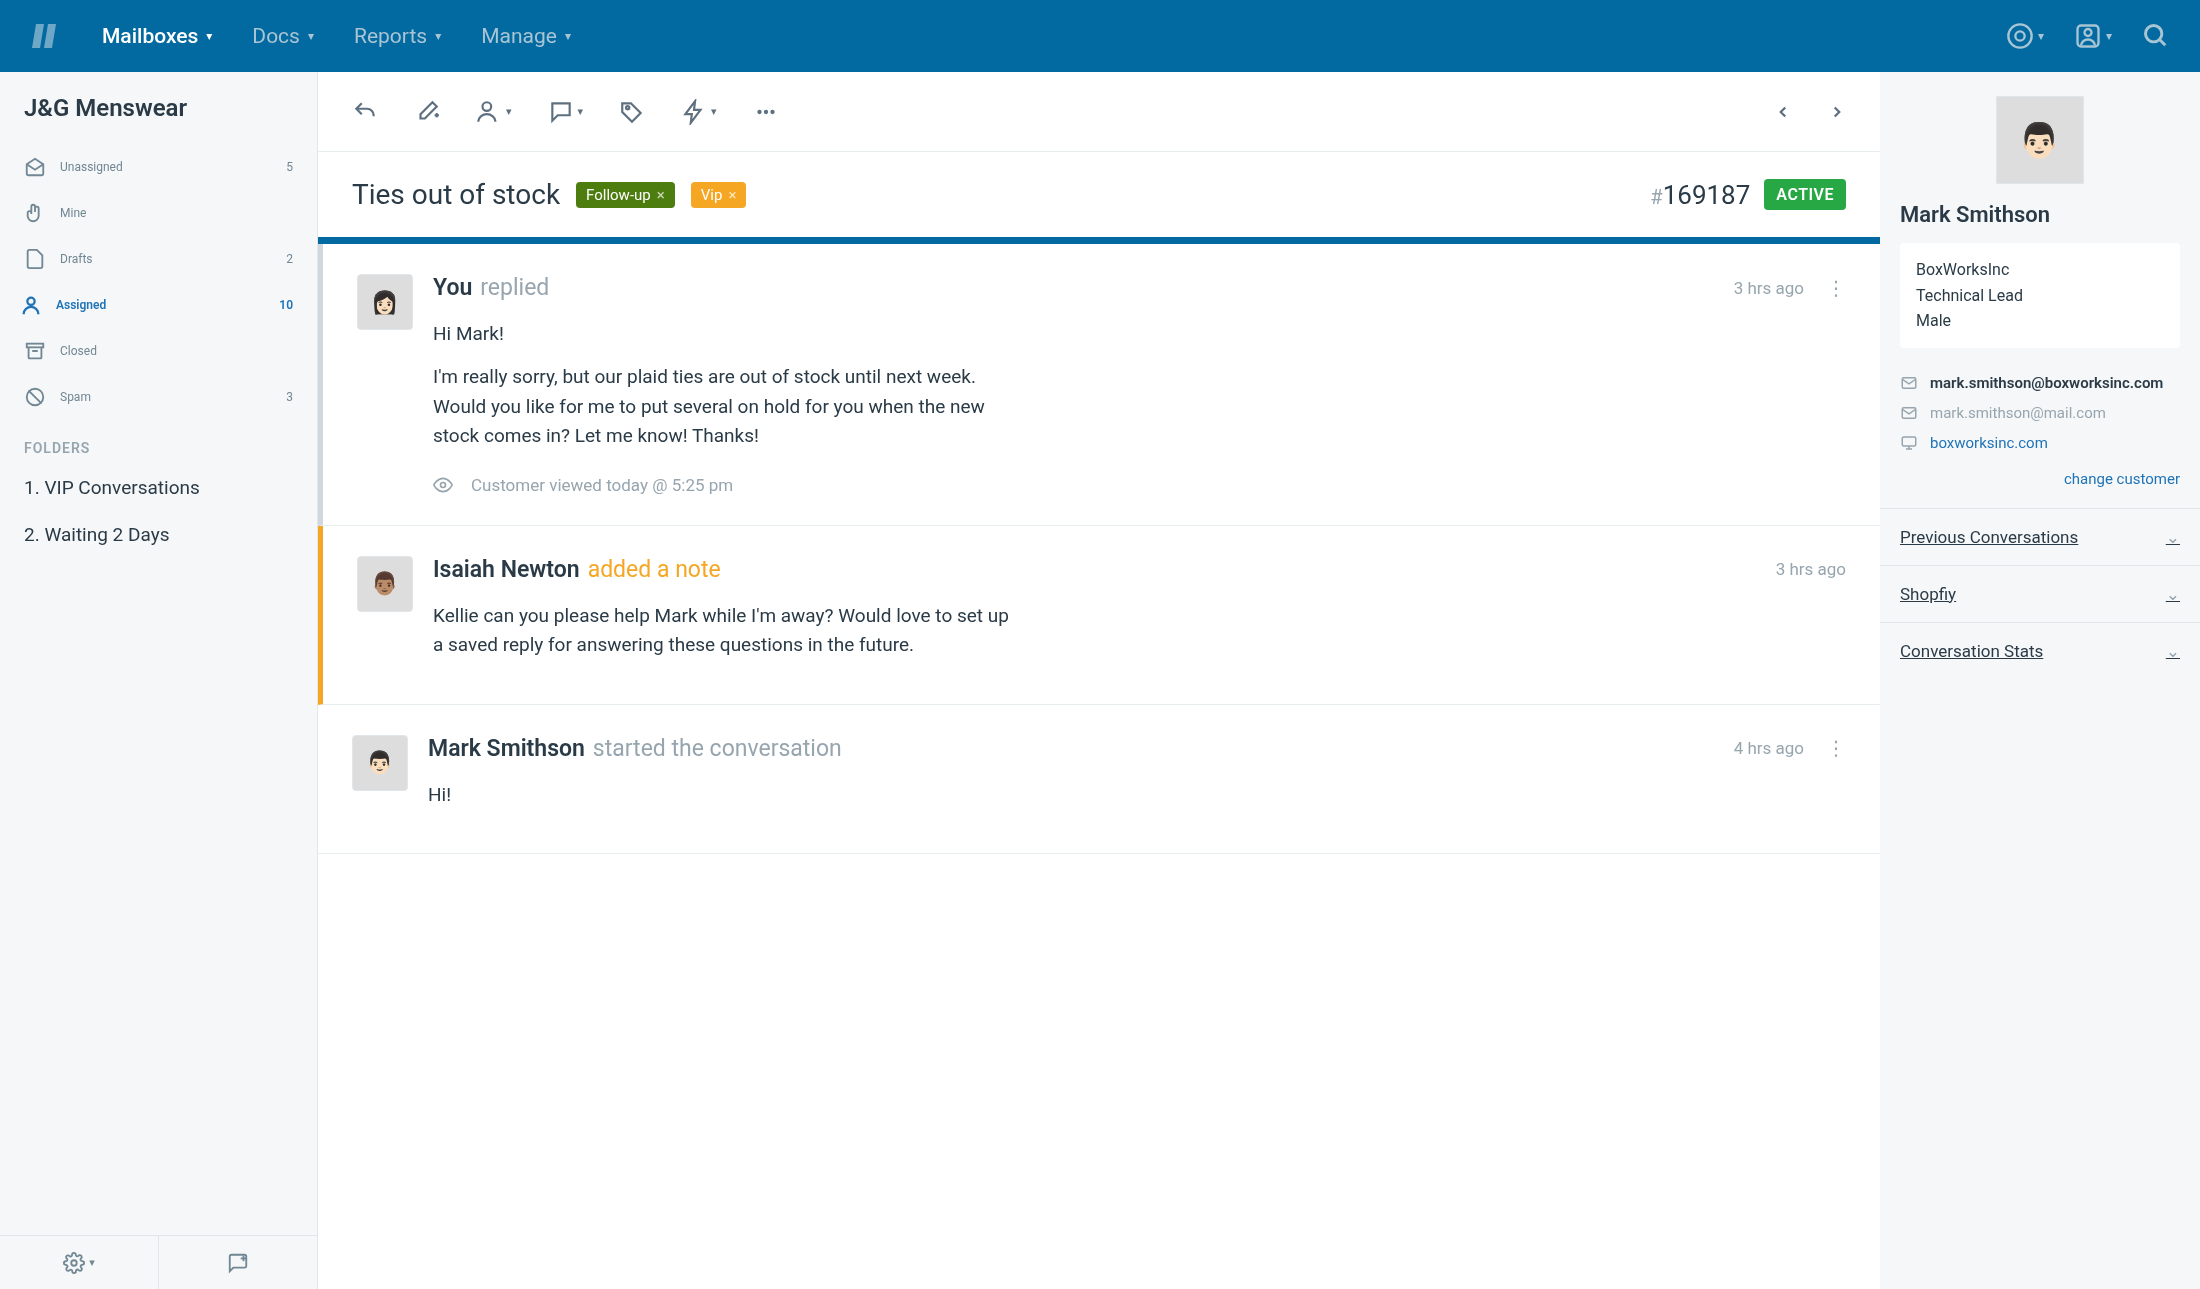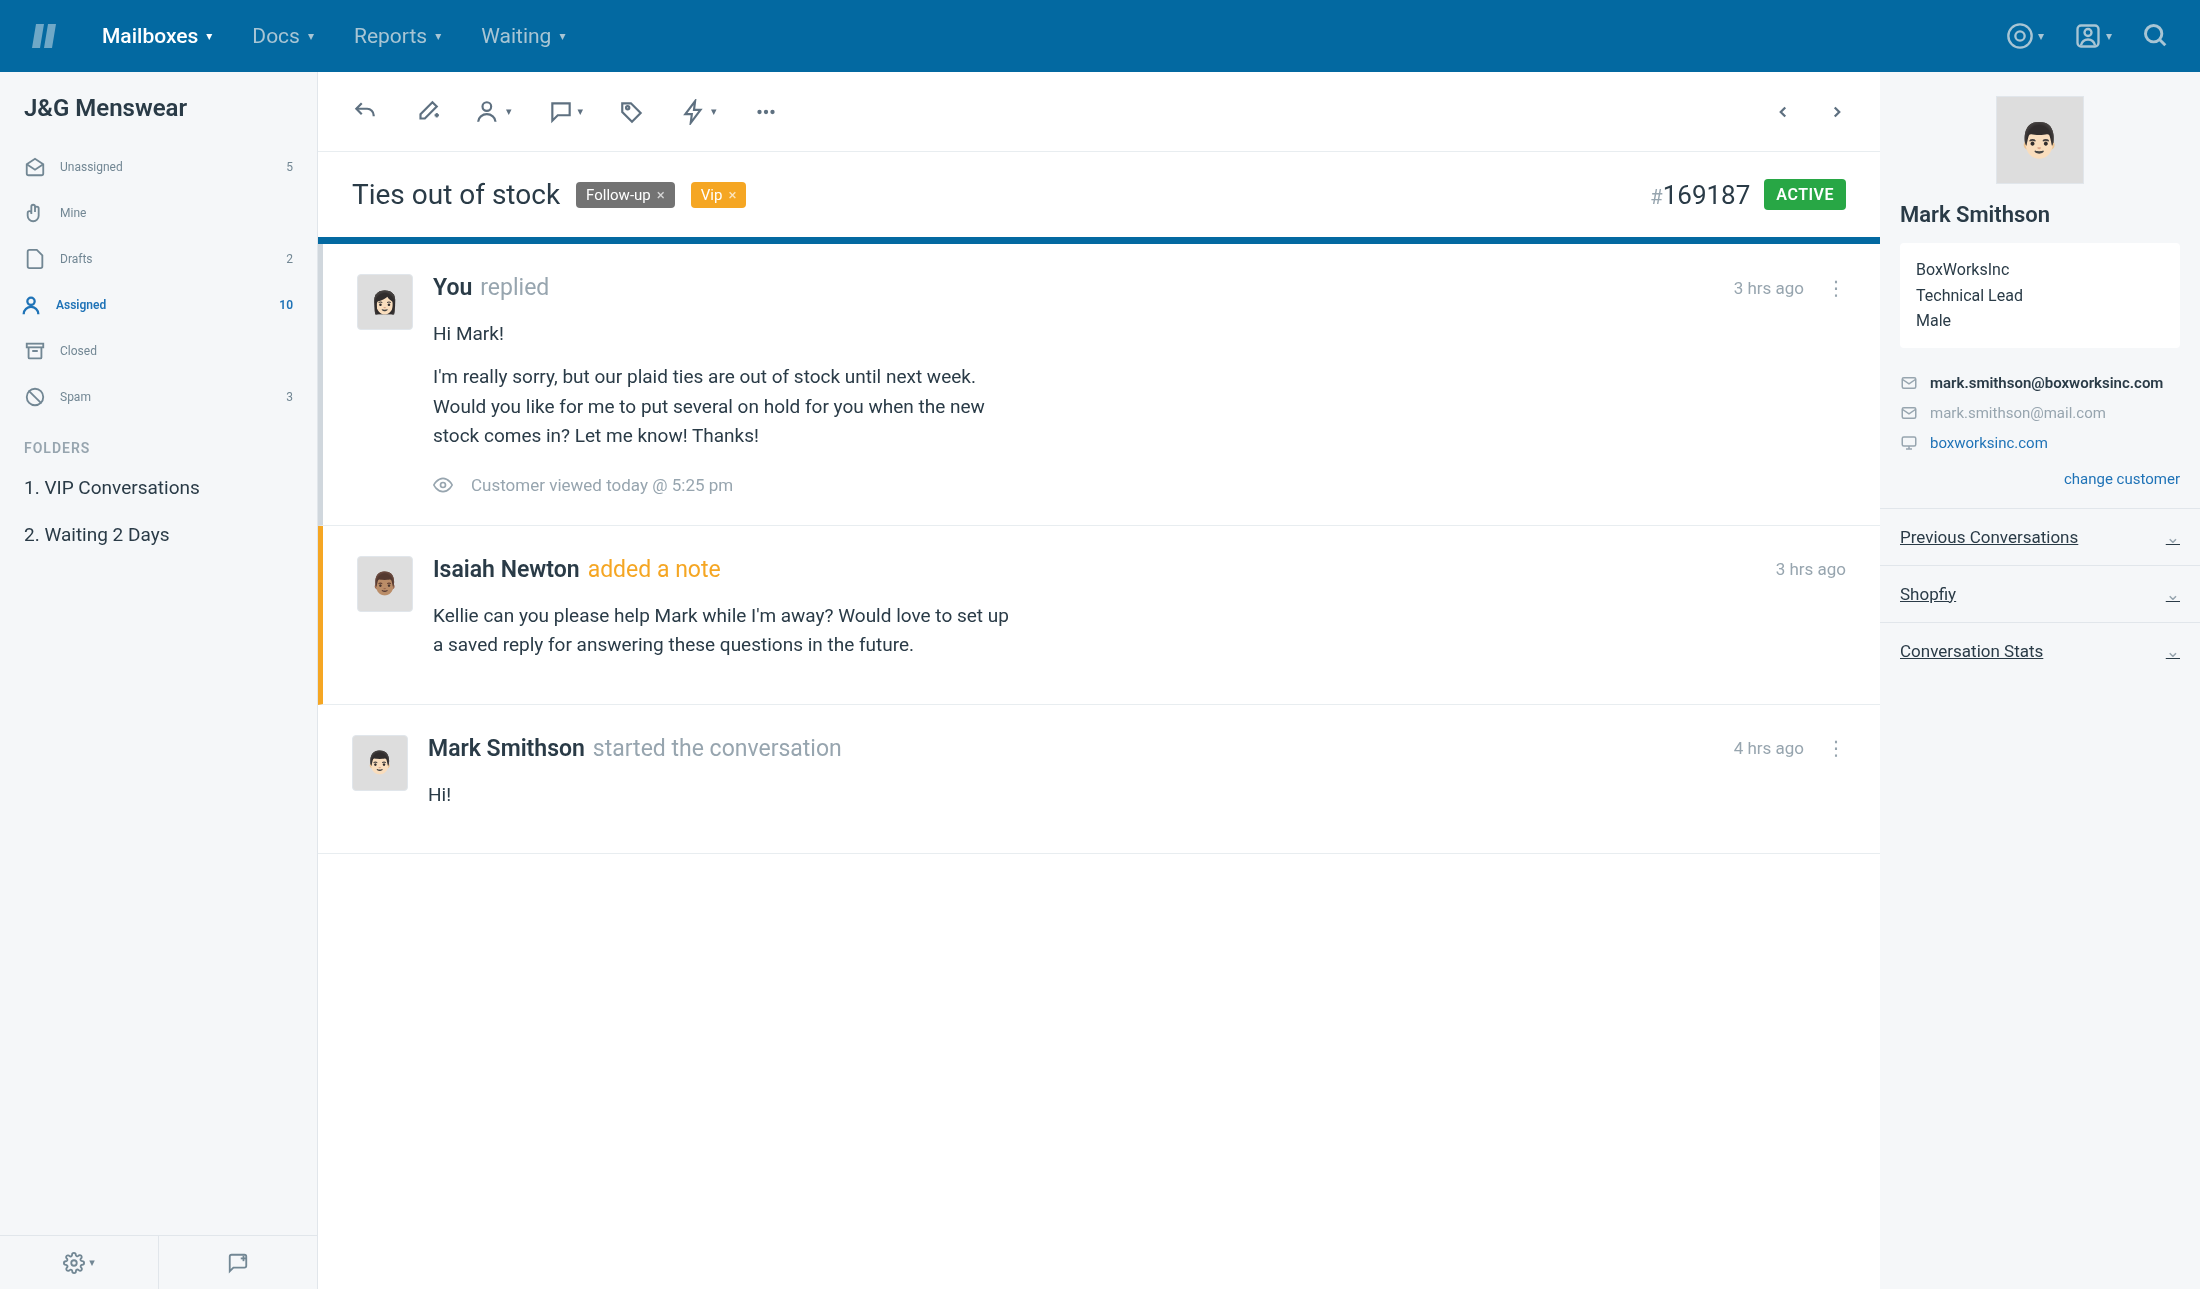"Waiting" span { text: Waiting -> Manage }
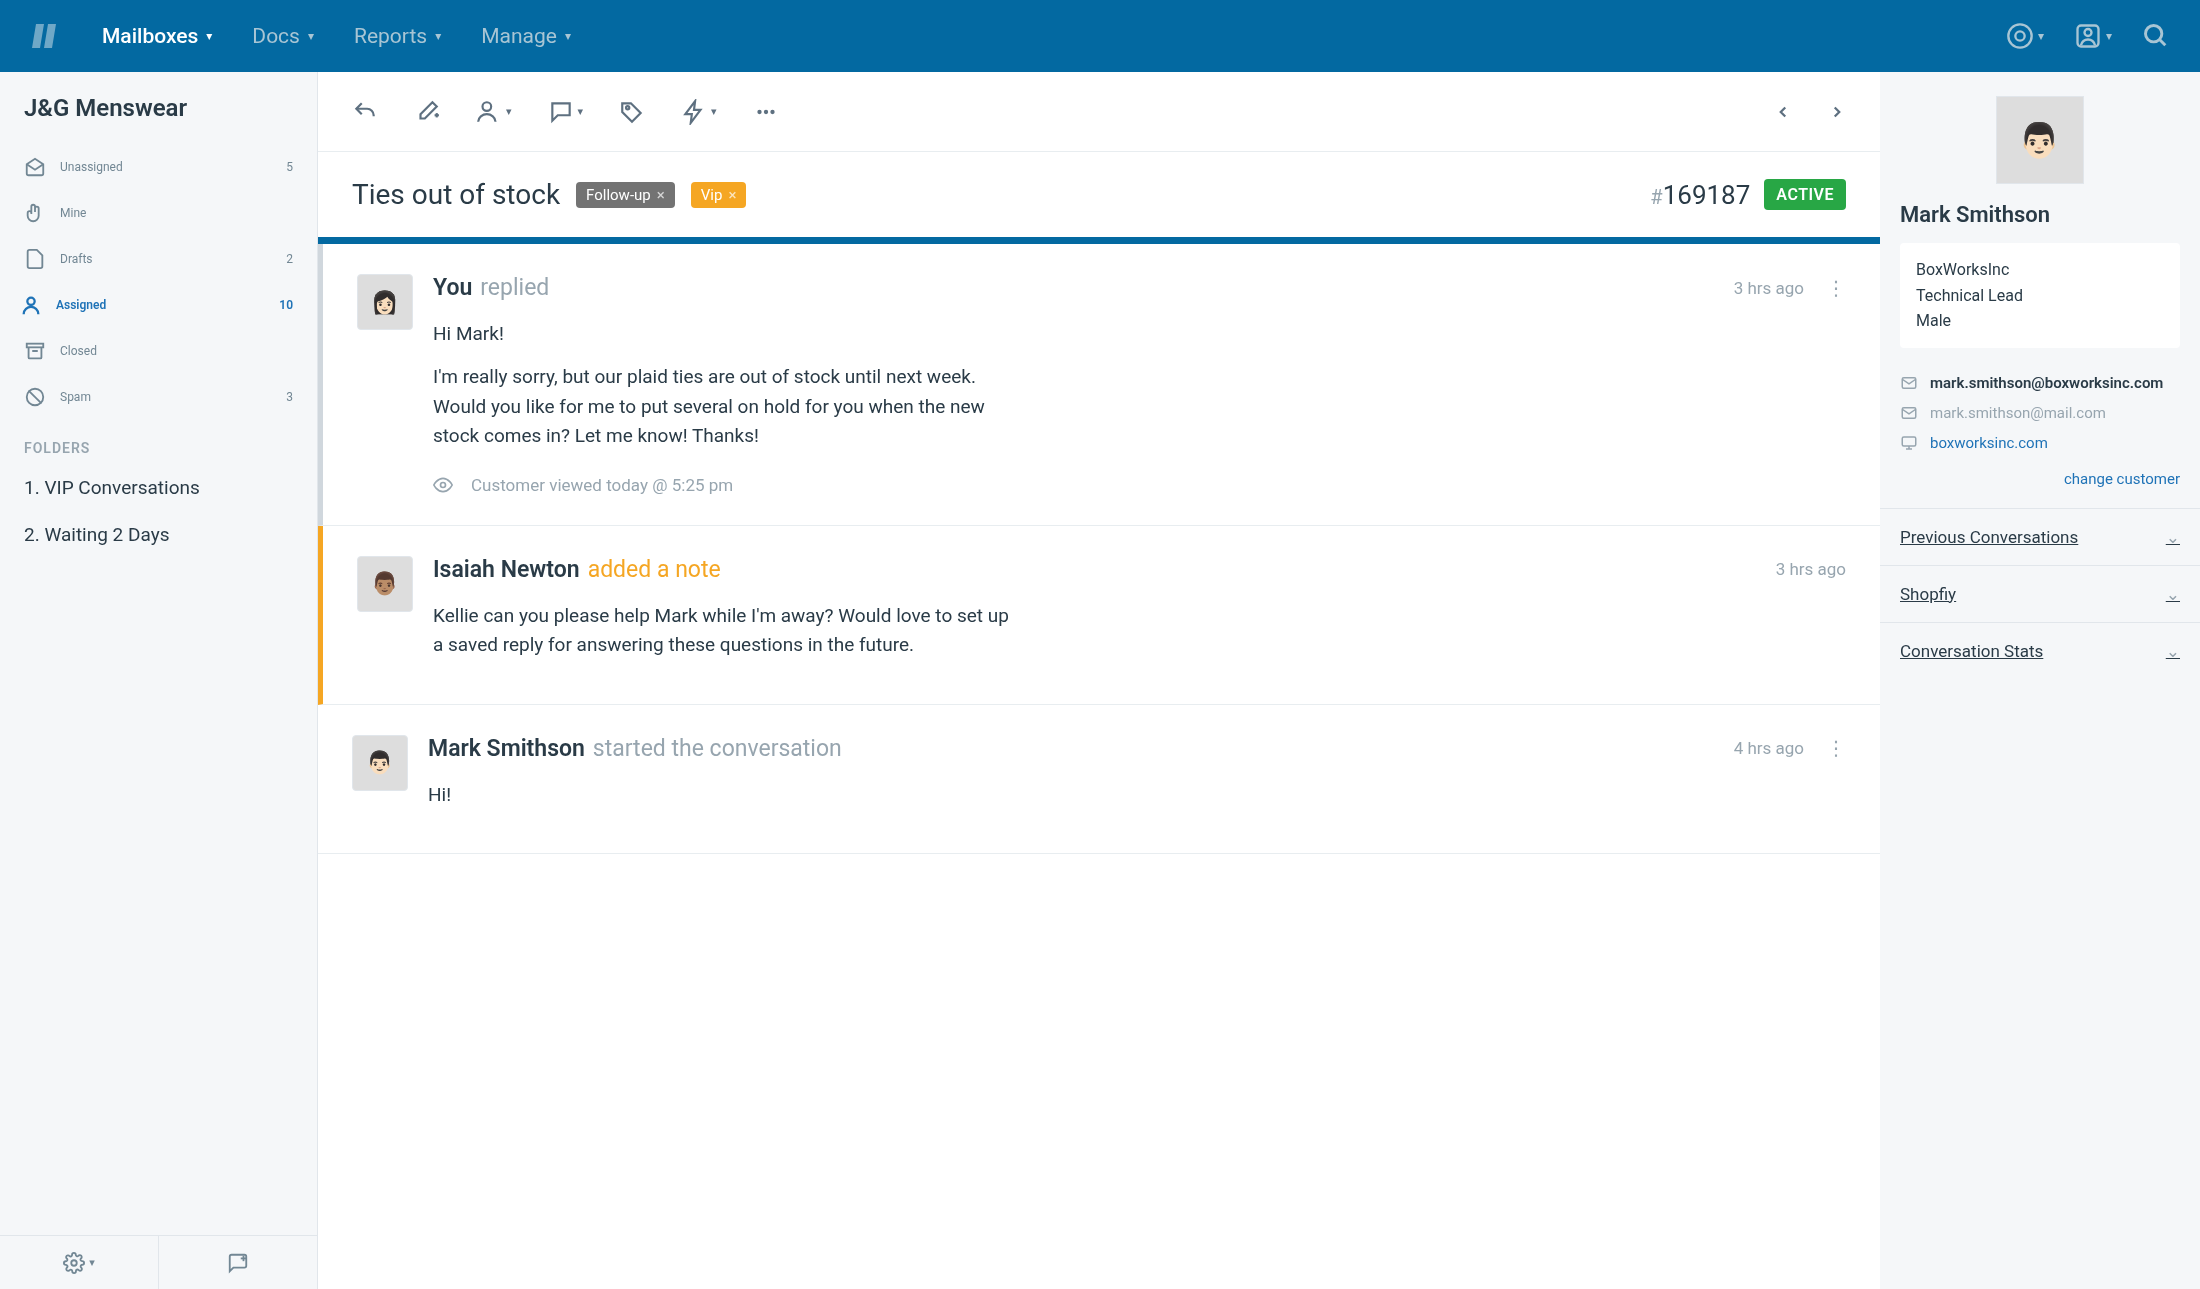"Follow-up" .tag-purple { background: #737373 -> #4d7c0f }
